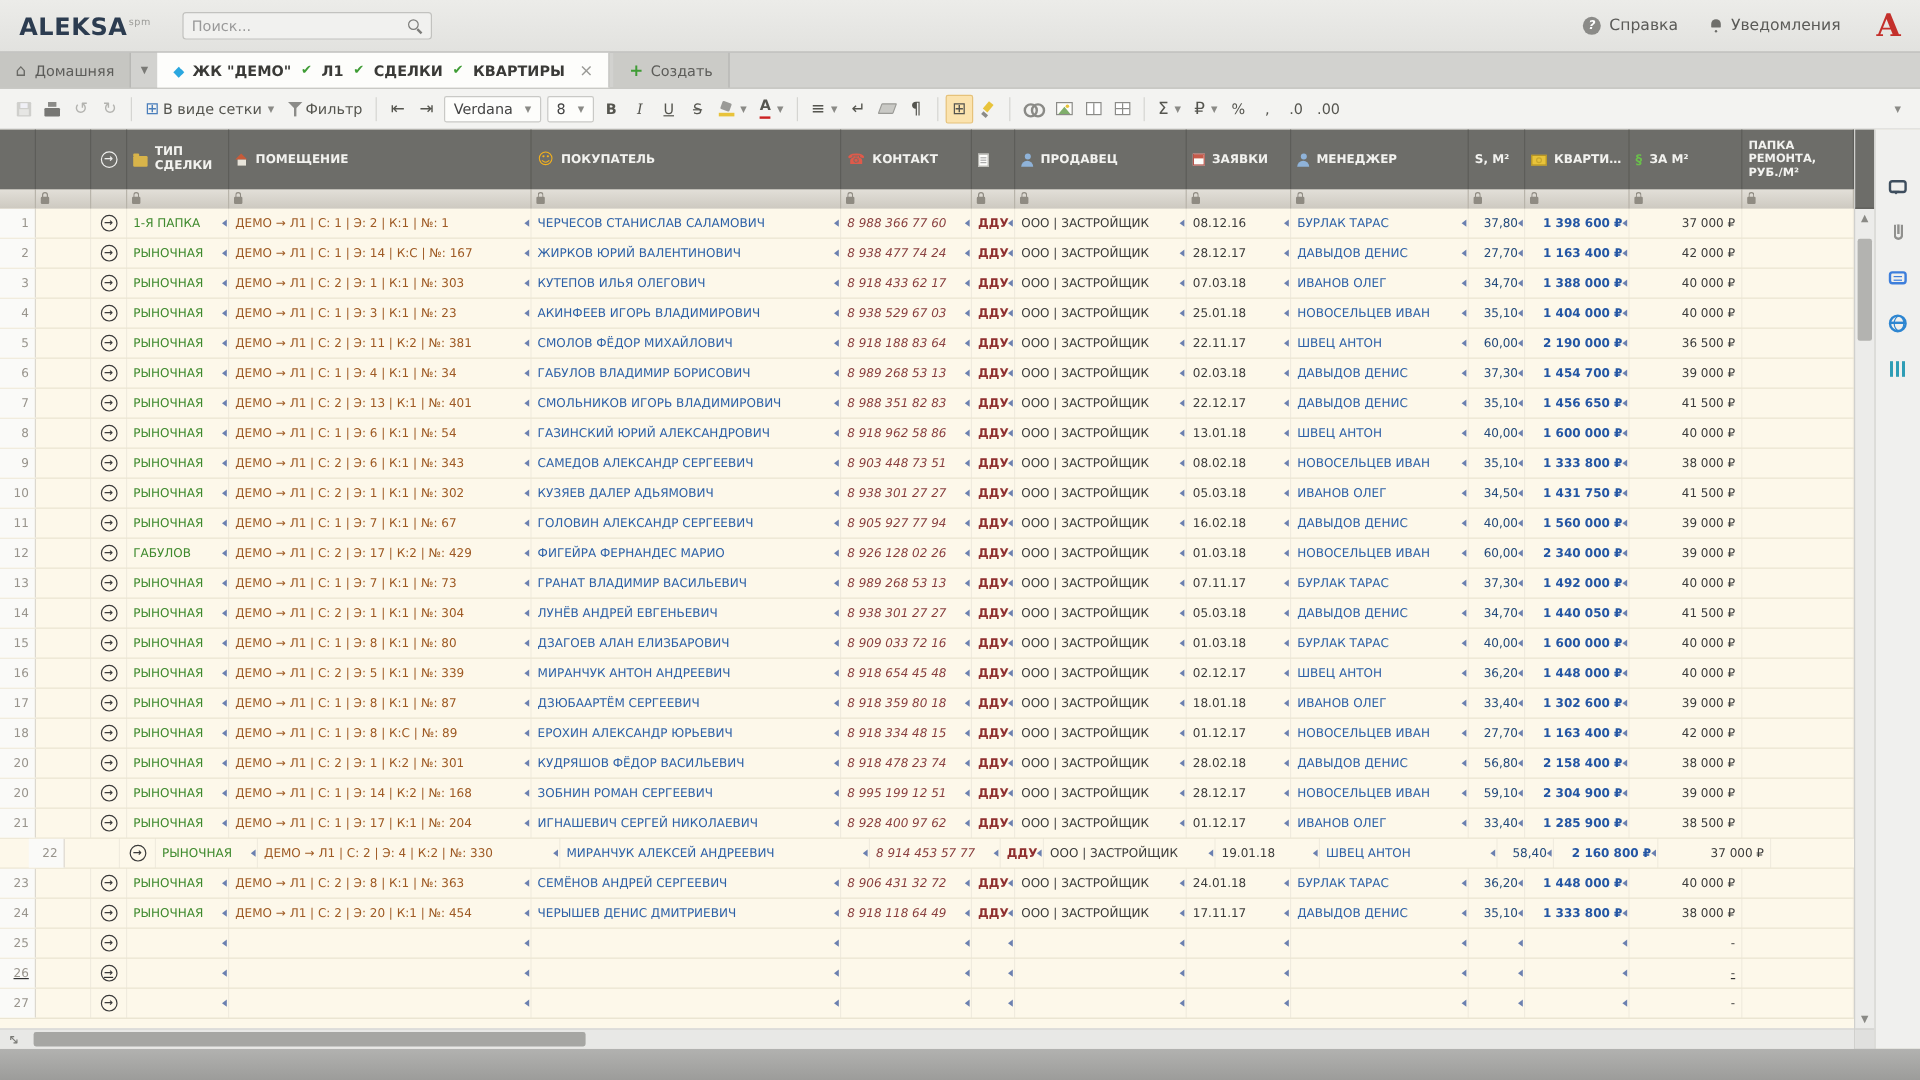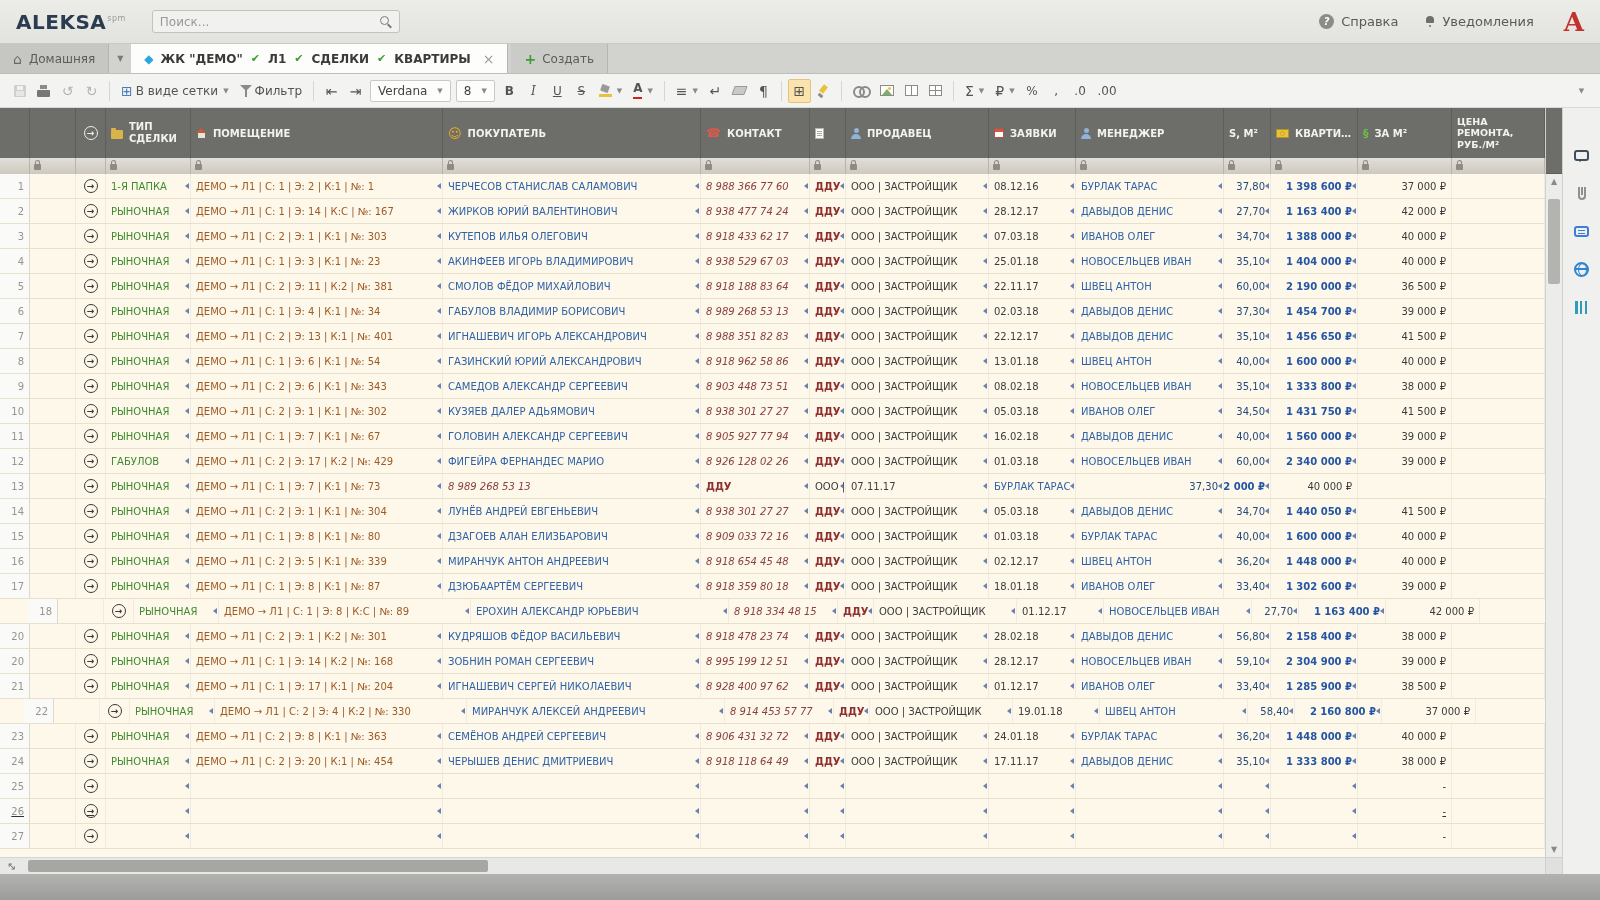"Поиск..." .search { width: 248px -> 208px }
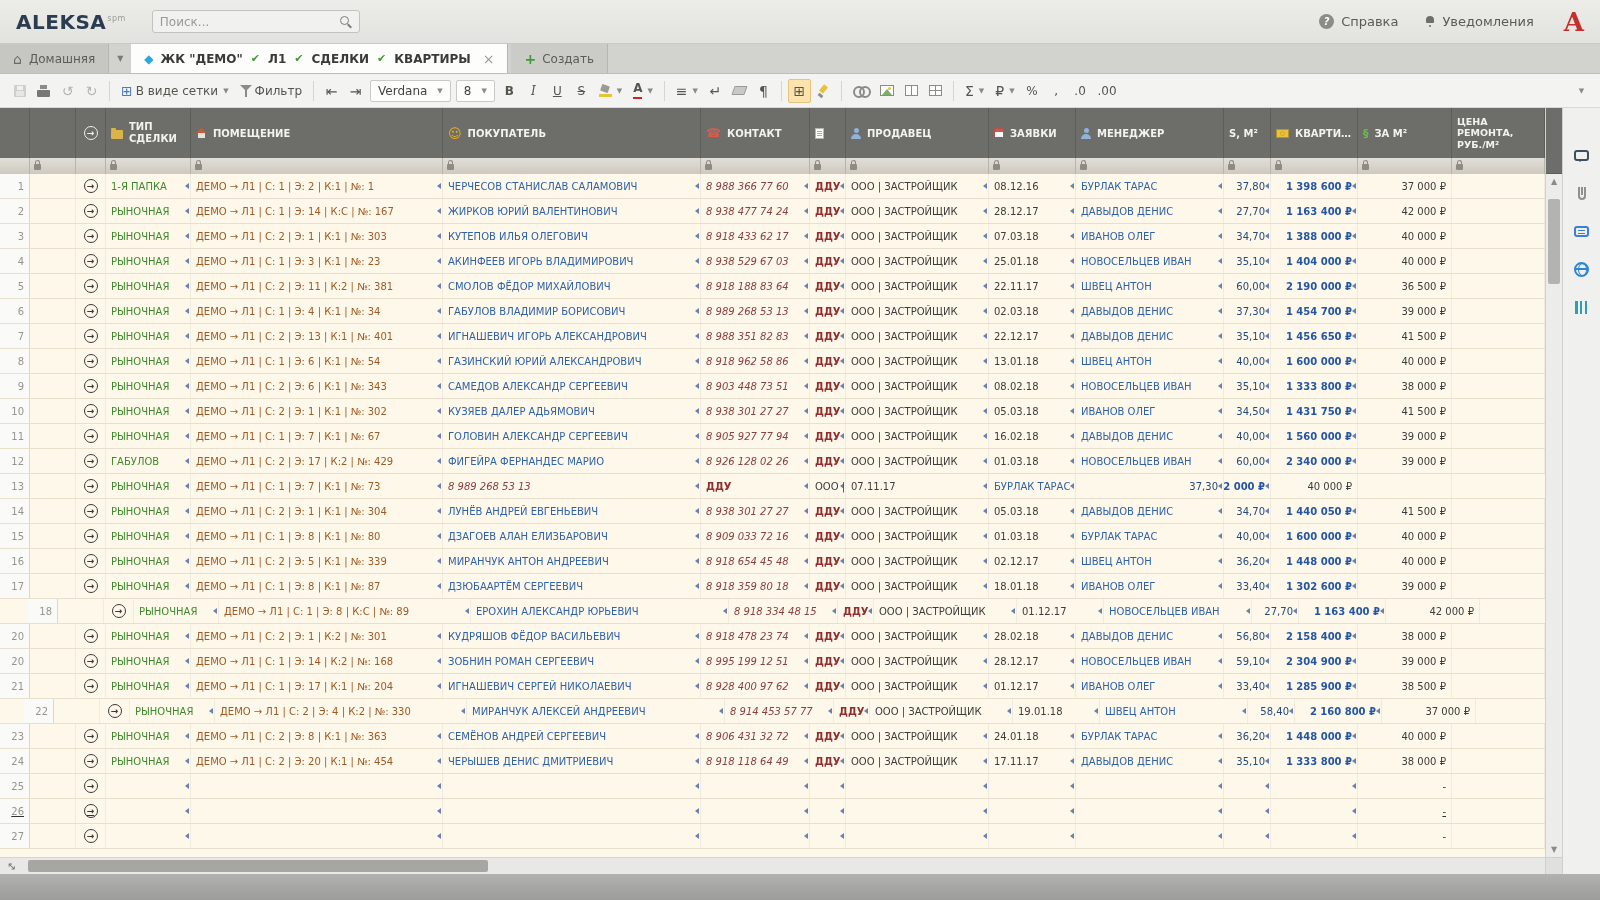"ЦЕНА РЕМОНТА, РУБ./М²" span.hlabel { text: ЦЕНА -> ПАПКА }
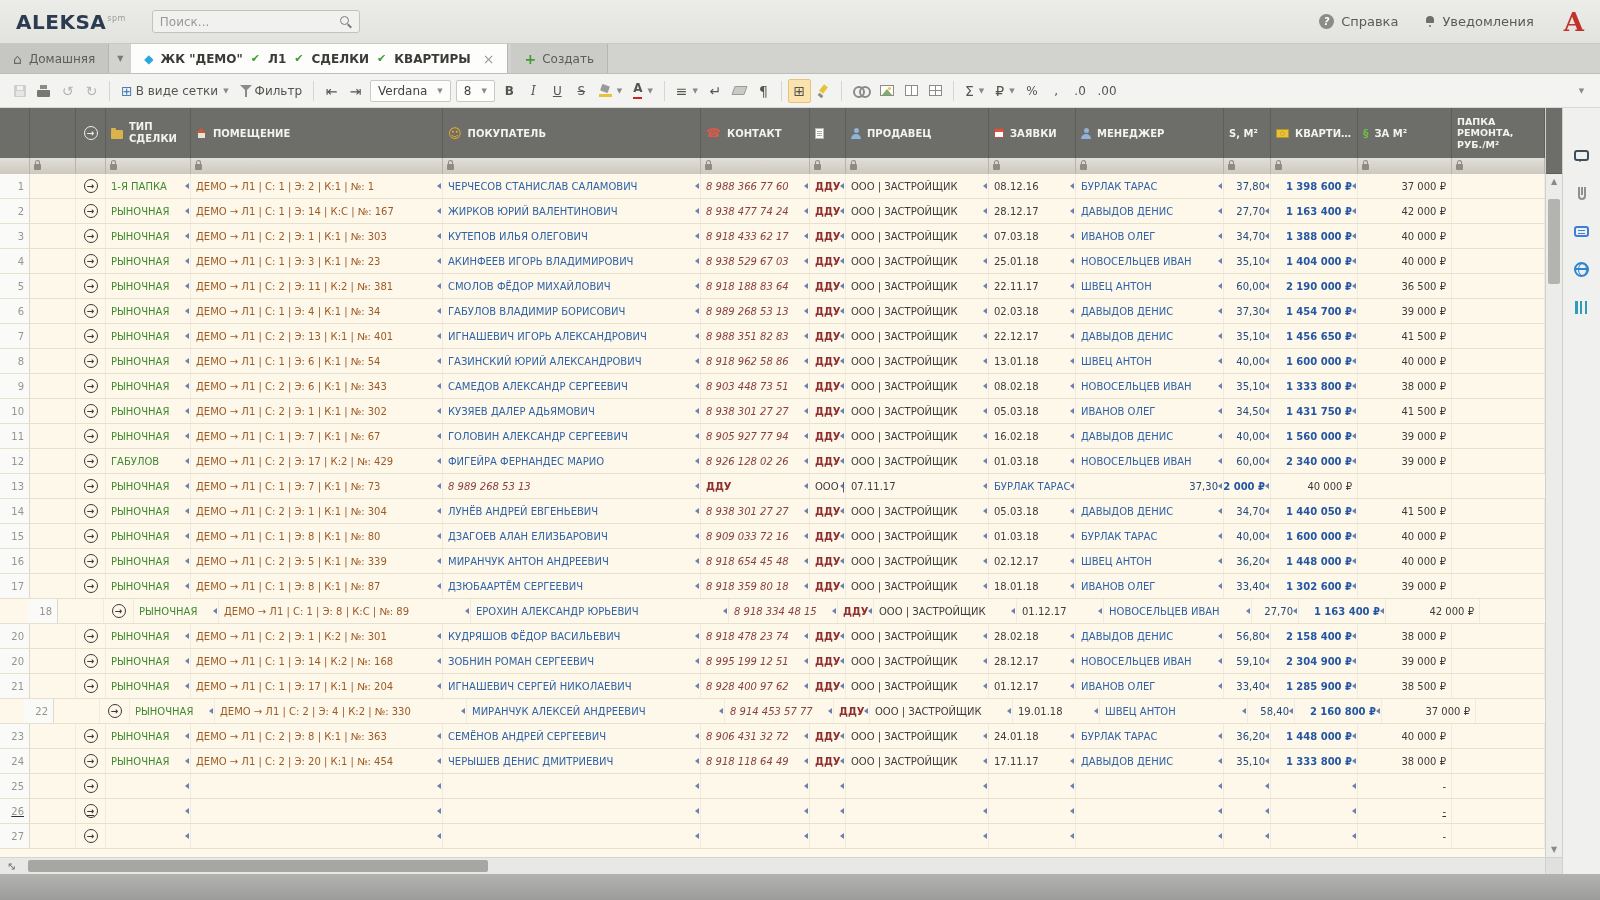"ИГНАШЕВИЧ ИГОРЬ АЛЕКСАНДРОВИЧ" div.gcell { text: ИГНАШЕВИЧ ИГОРЬ АЛЕКСАНДРОВИЧ -> СМОЛЬНИКОВ ИГОРЬ ВЛАДИМИРОВИЧ }
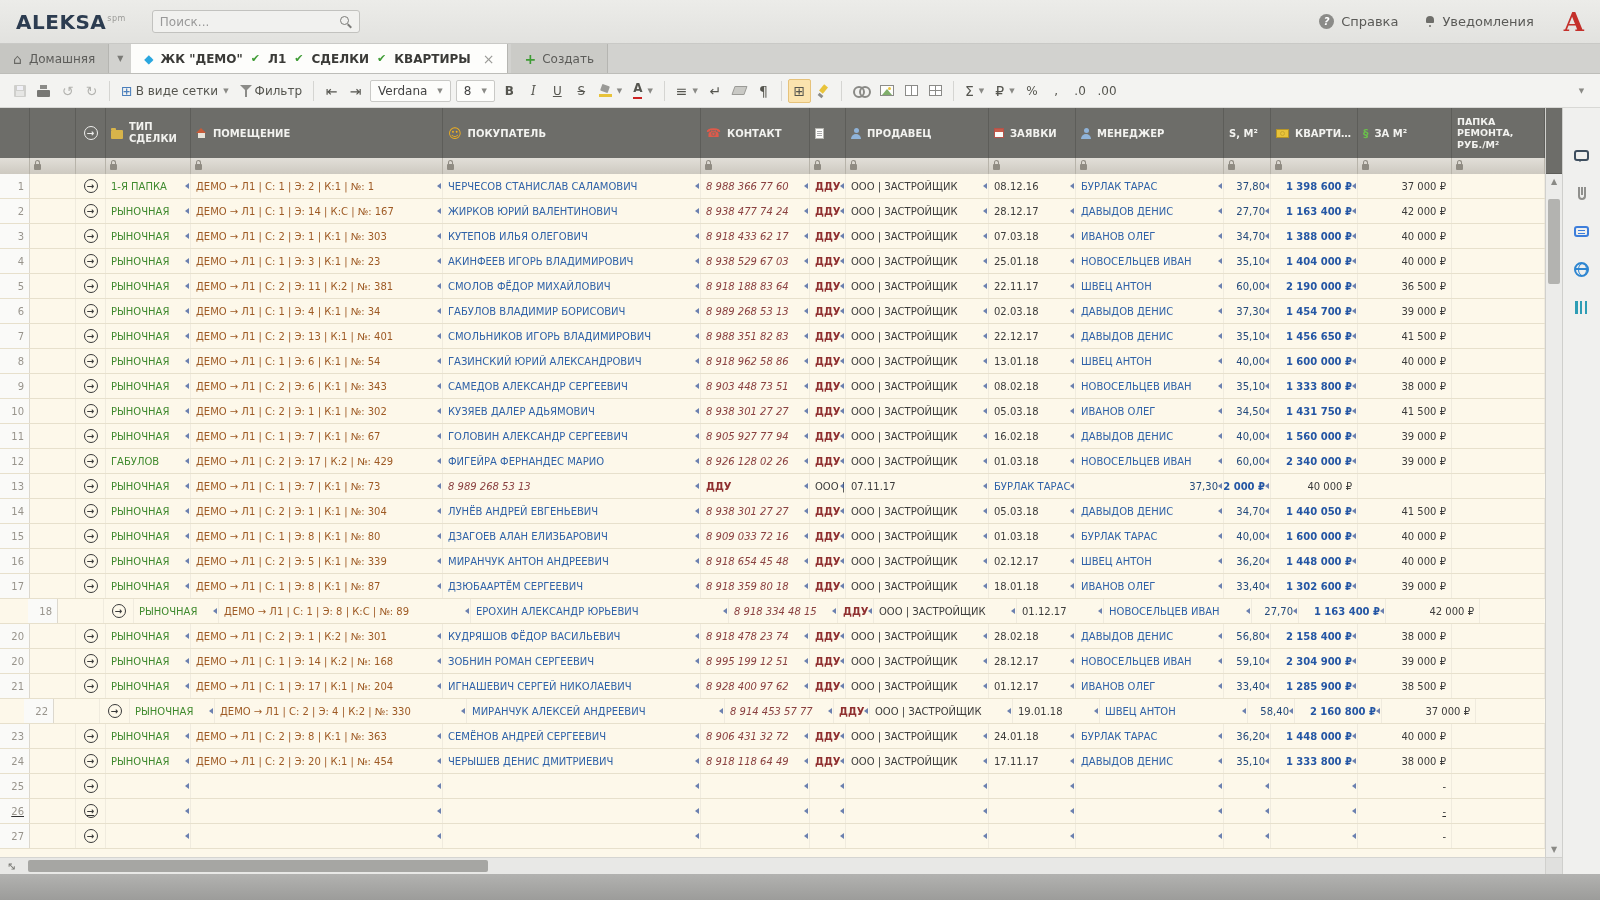"ГРАНАТ ВЛАДИМИР ВАСИЛЬЕВИЧ" div.gcell { html: none -> <div>ГРАНАТ ВЛАДИМИР ВАСИЛЬЕВИЧ</div> }
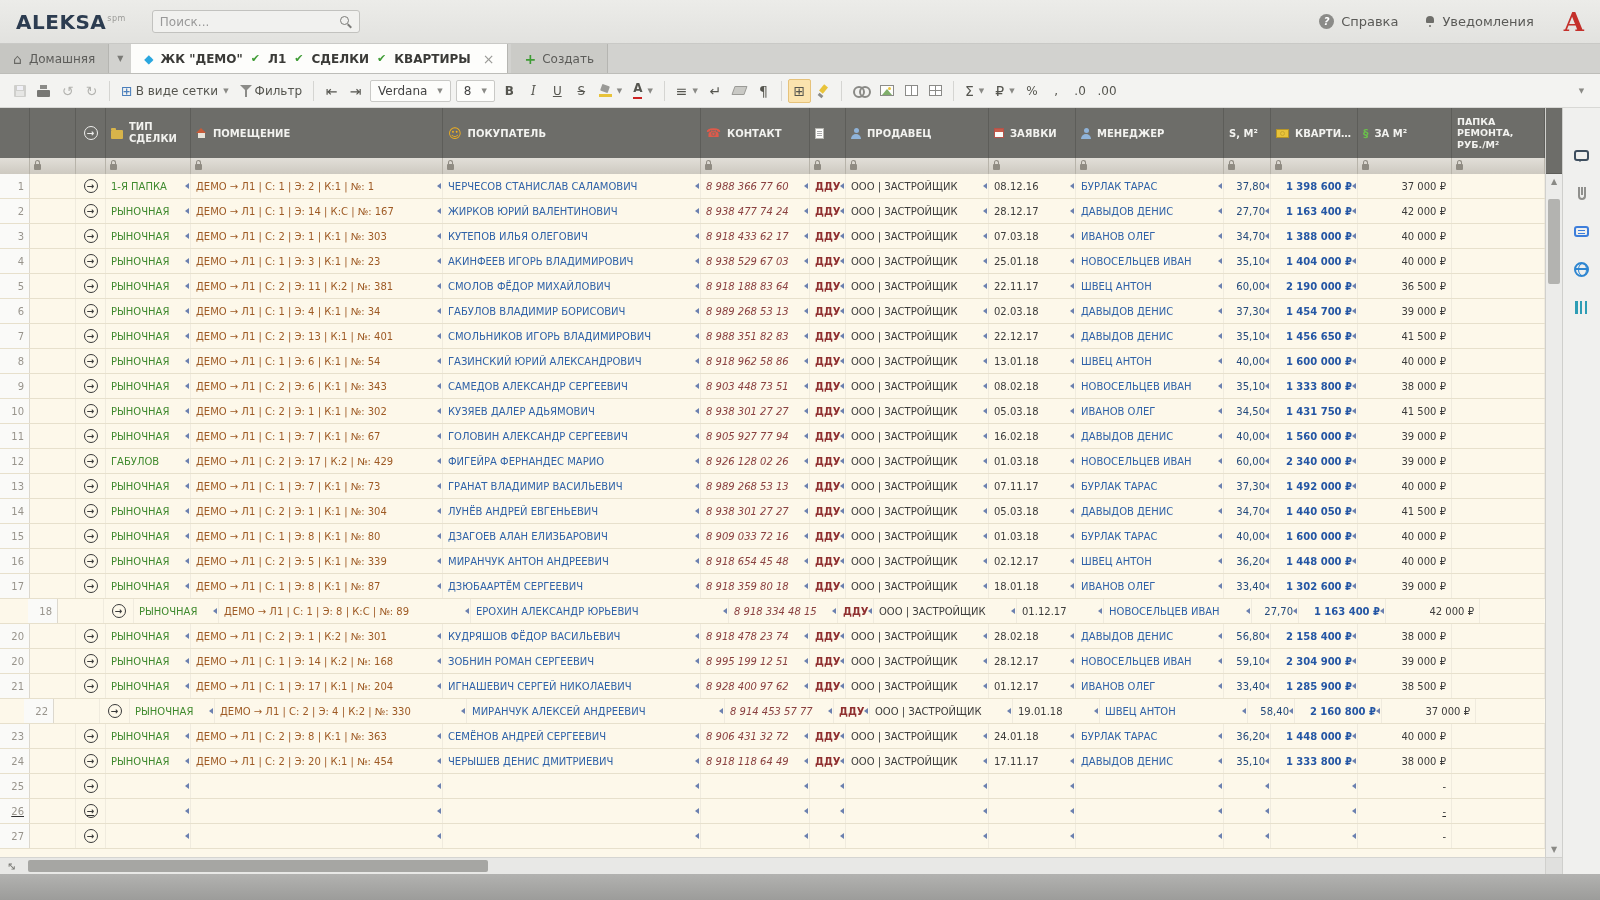"18" div.grow { padding-left: 28px -> none }
